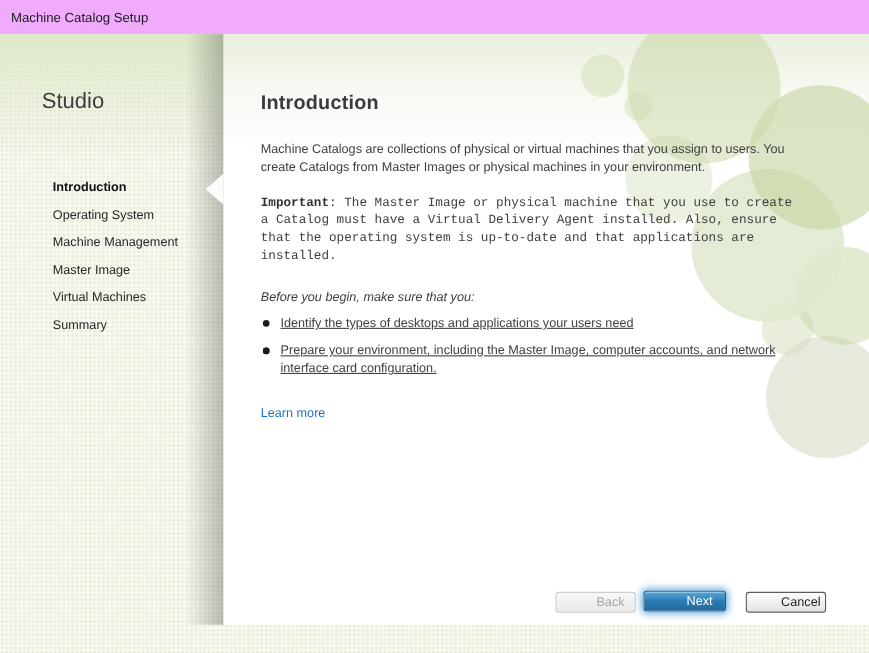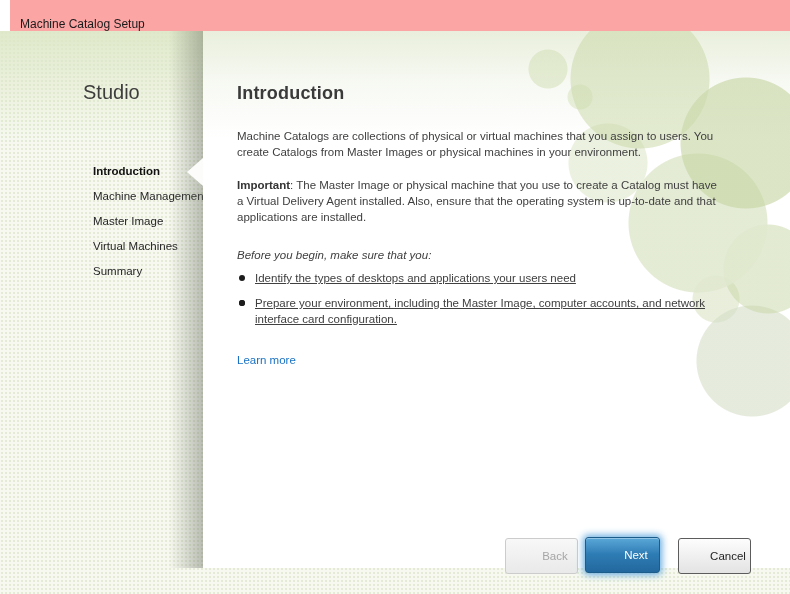"Machine Catalog Setup" .titlebar { align-items: flex-end -> center; background: #fca5a5 -> #f0abfc; left: 10px -> 0 }
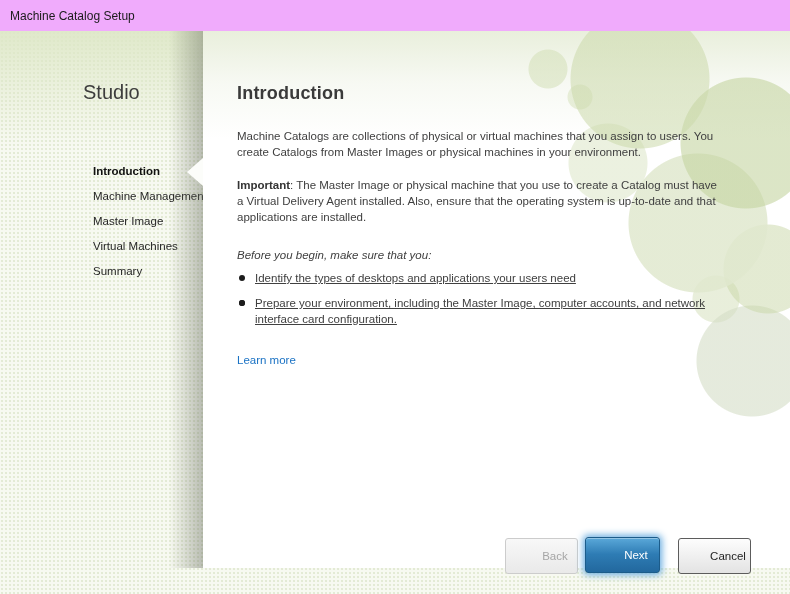"Studio" .sidebar { margin-left: 45px -> none }
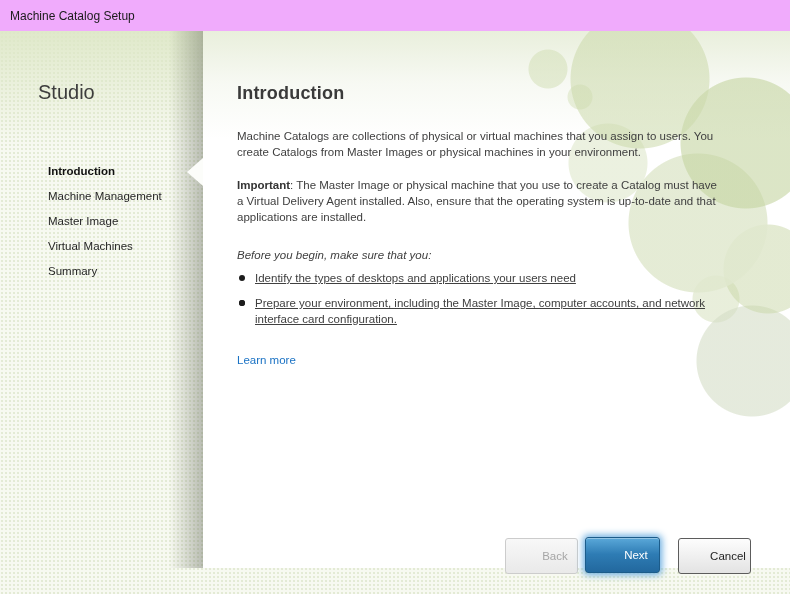"Important: The Master Image or" .p-important { font-family: none -> Liberation Mono, monospace }
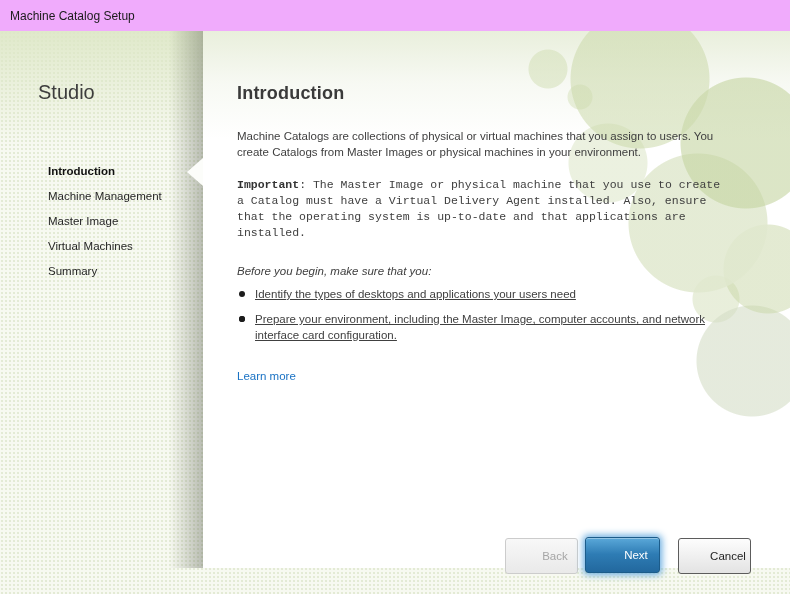"Operating System" li { html: none -> <li>Operating System</li> }
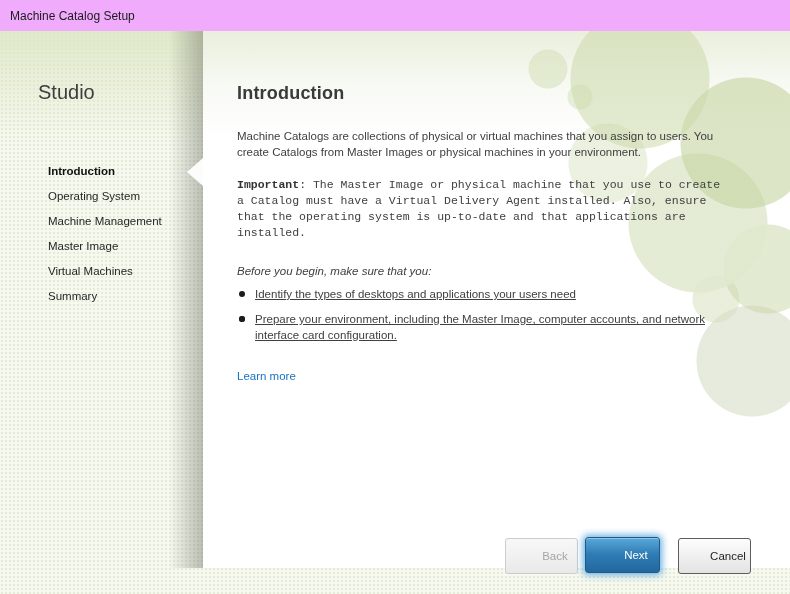"Back" .btn { height: 36px -> 19px }
